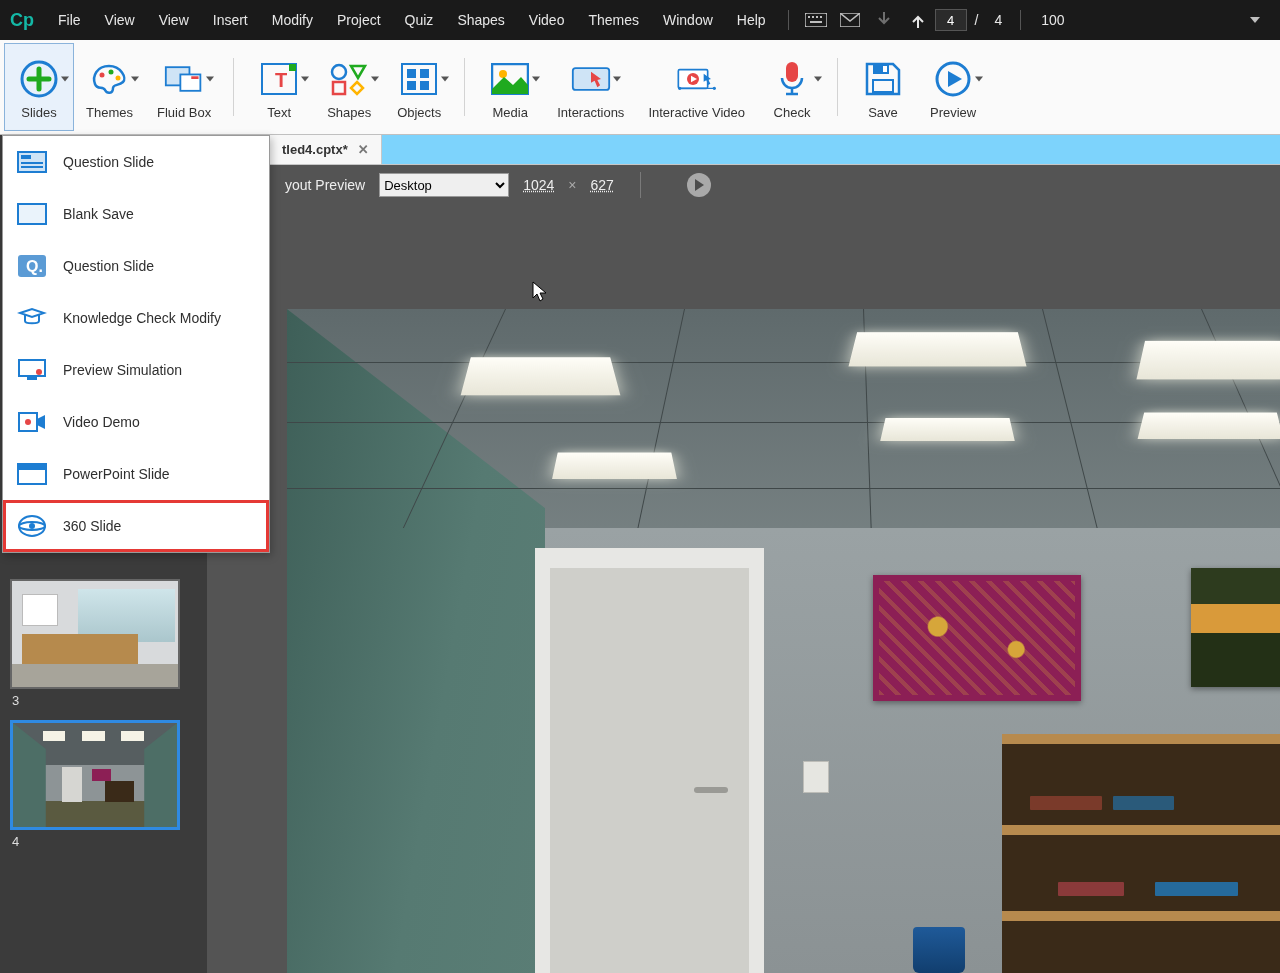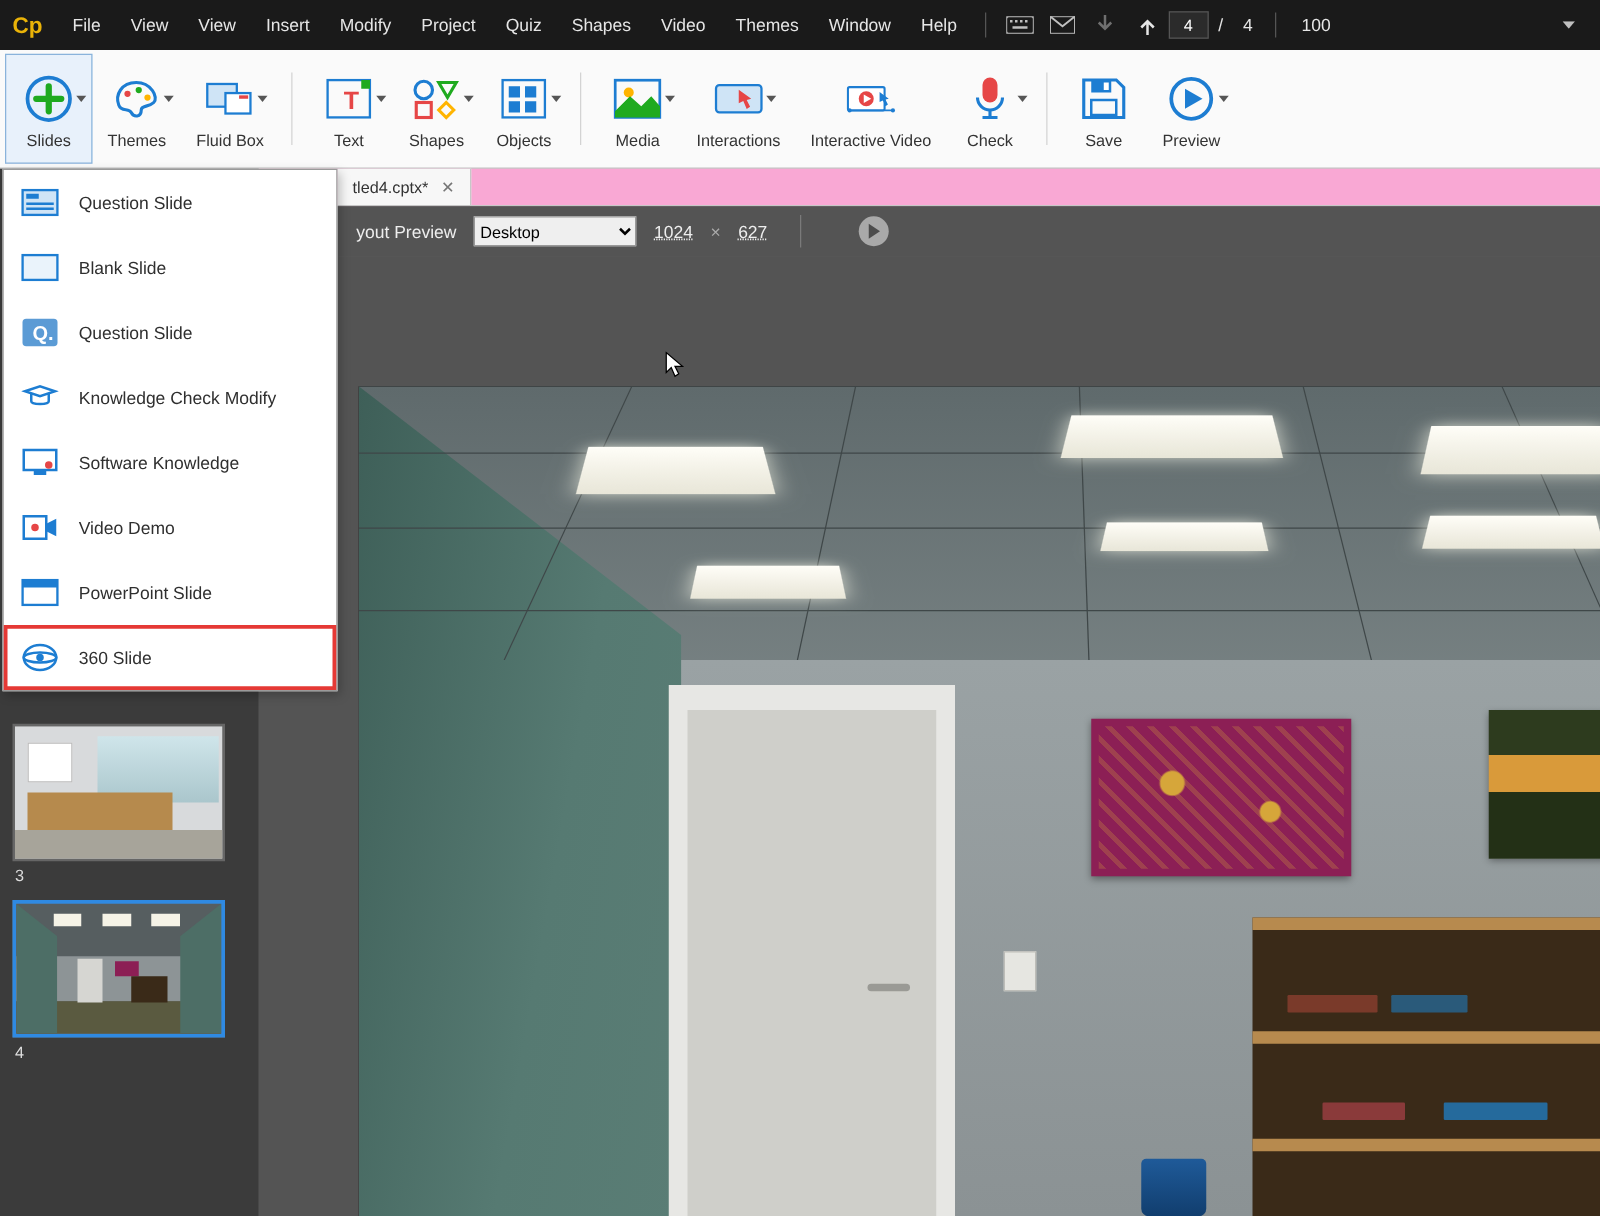"Cp" .logo { color: #eab308 -> #14b8a6 }
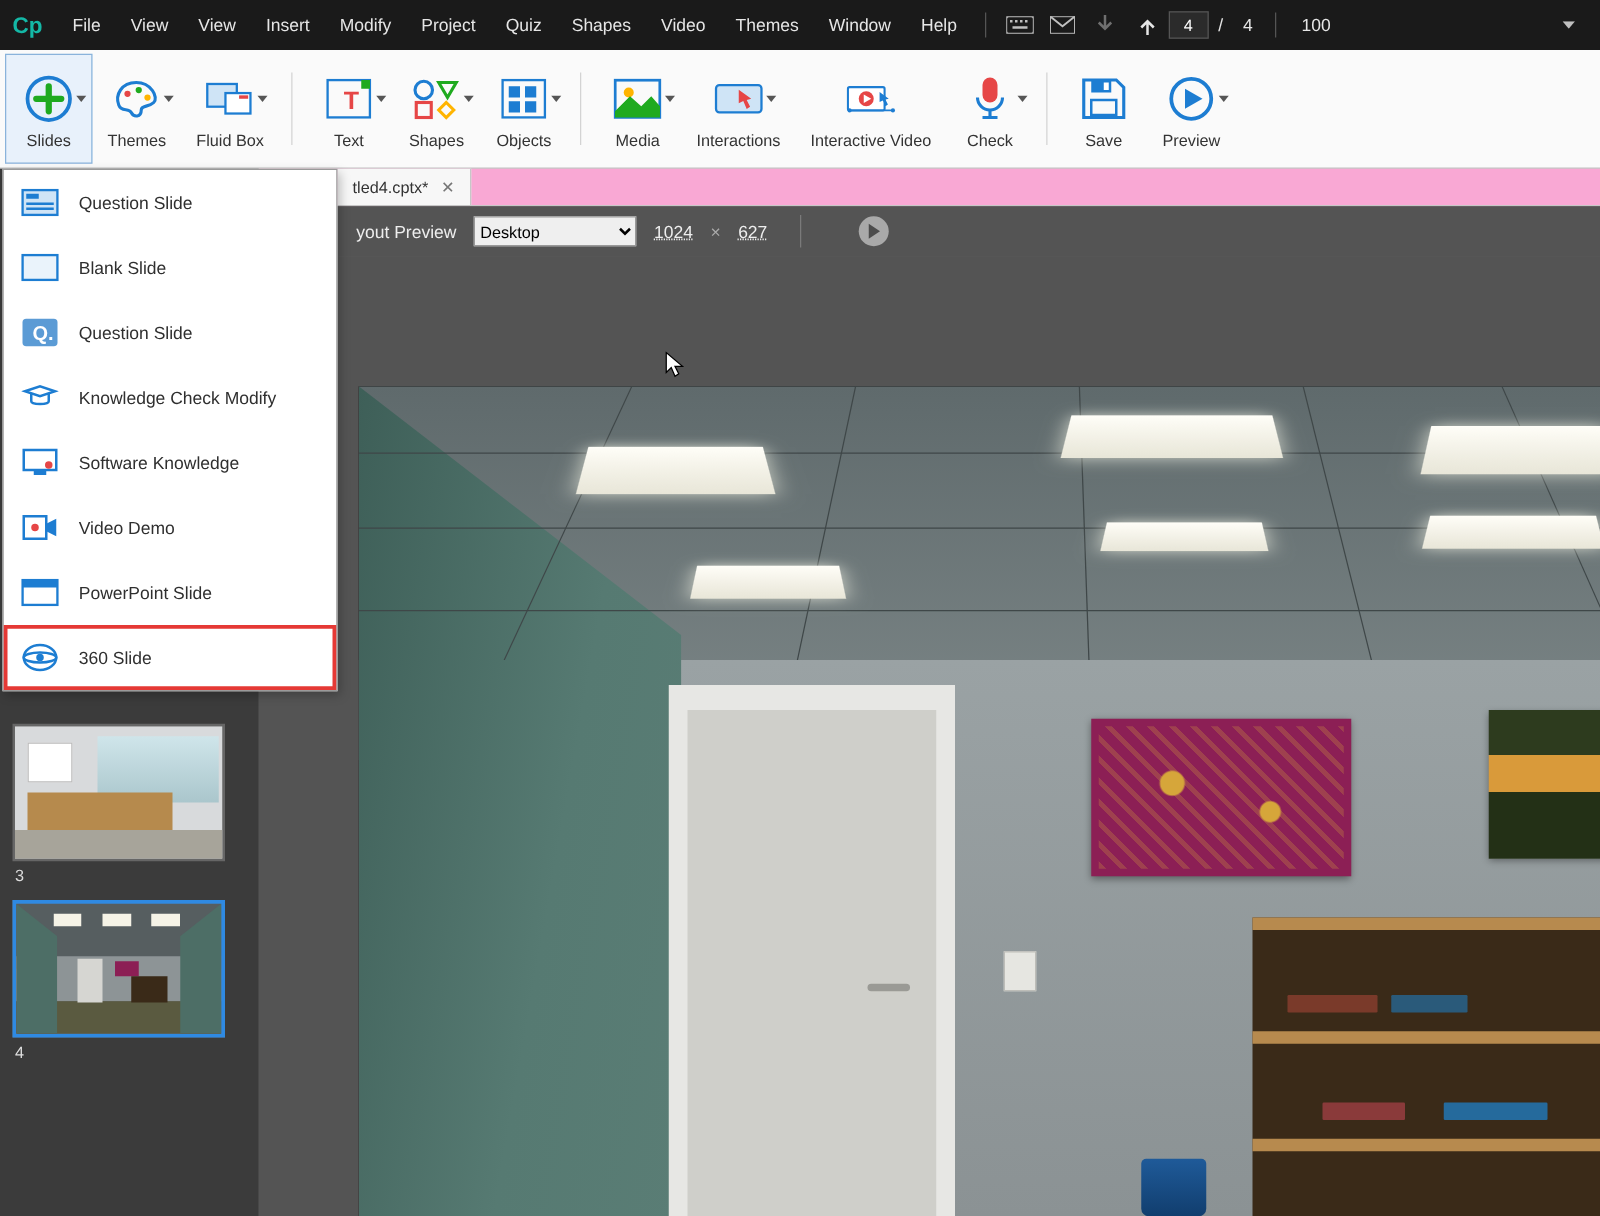"tled4.cptx*" .tabs { background: #f9a8d4 -> #7dd3fc; font-weight: none -> bold }
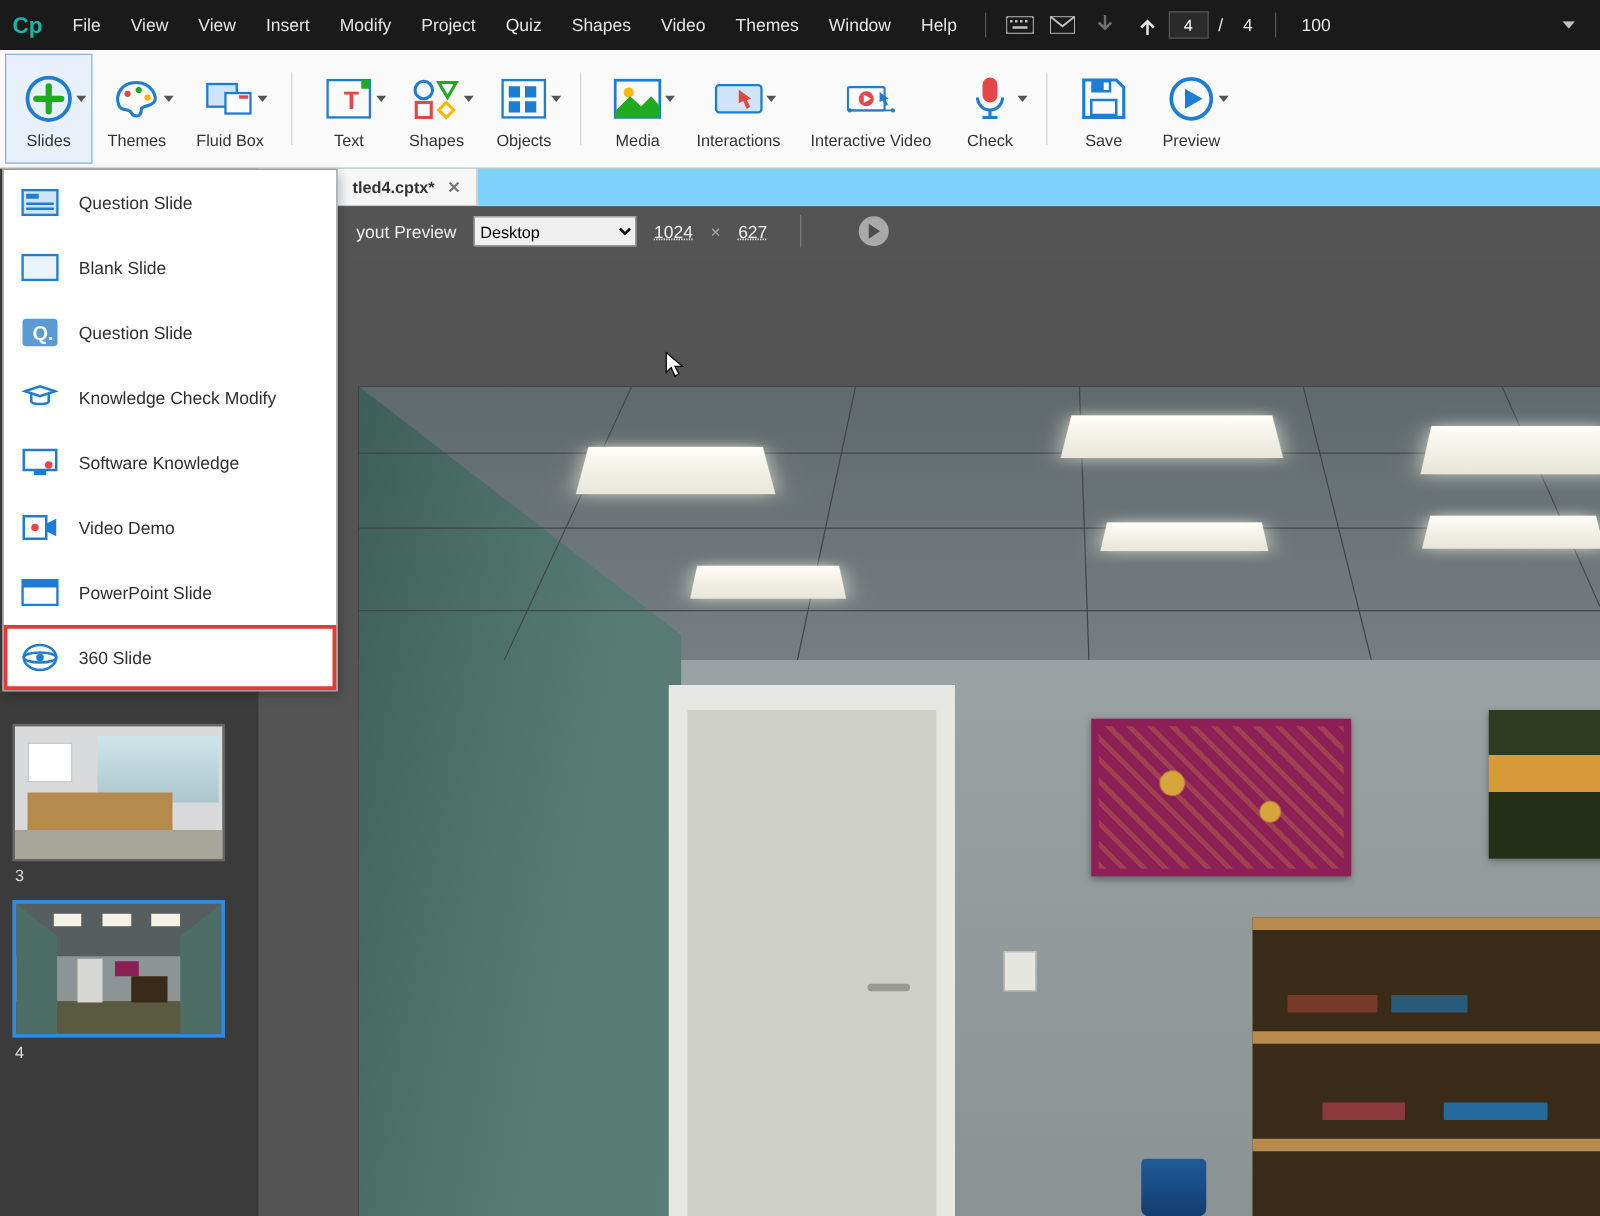"Blank Slide" span { text: Slide -> Save }
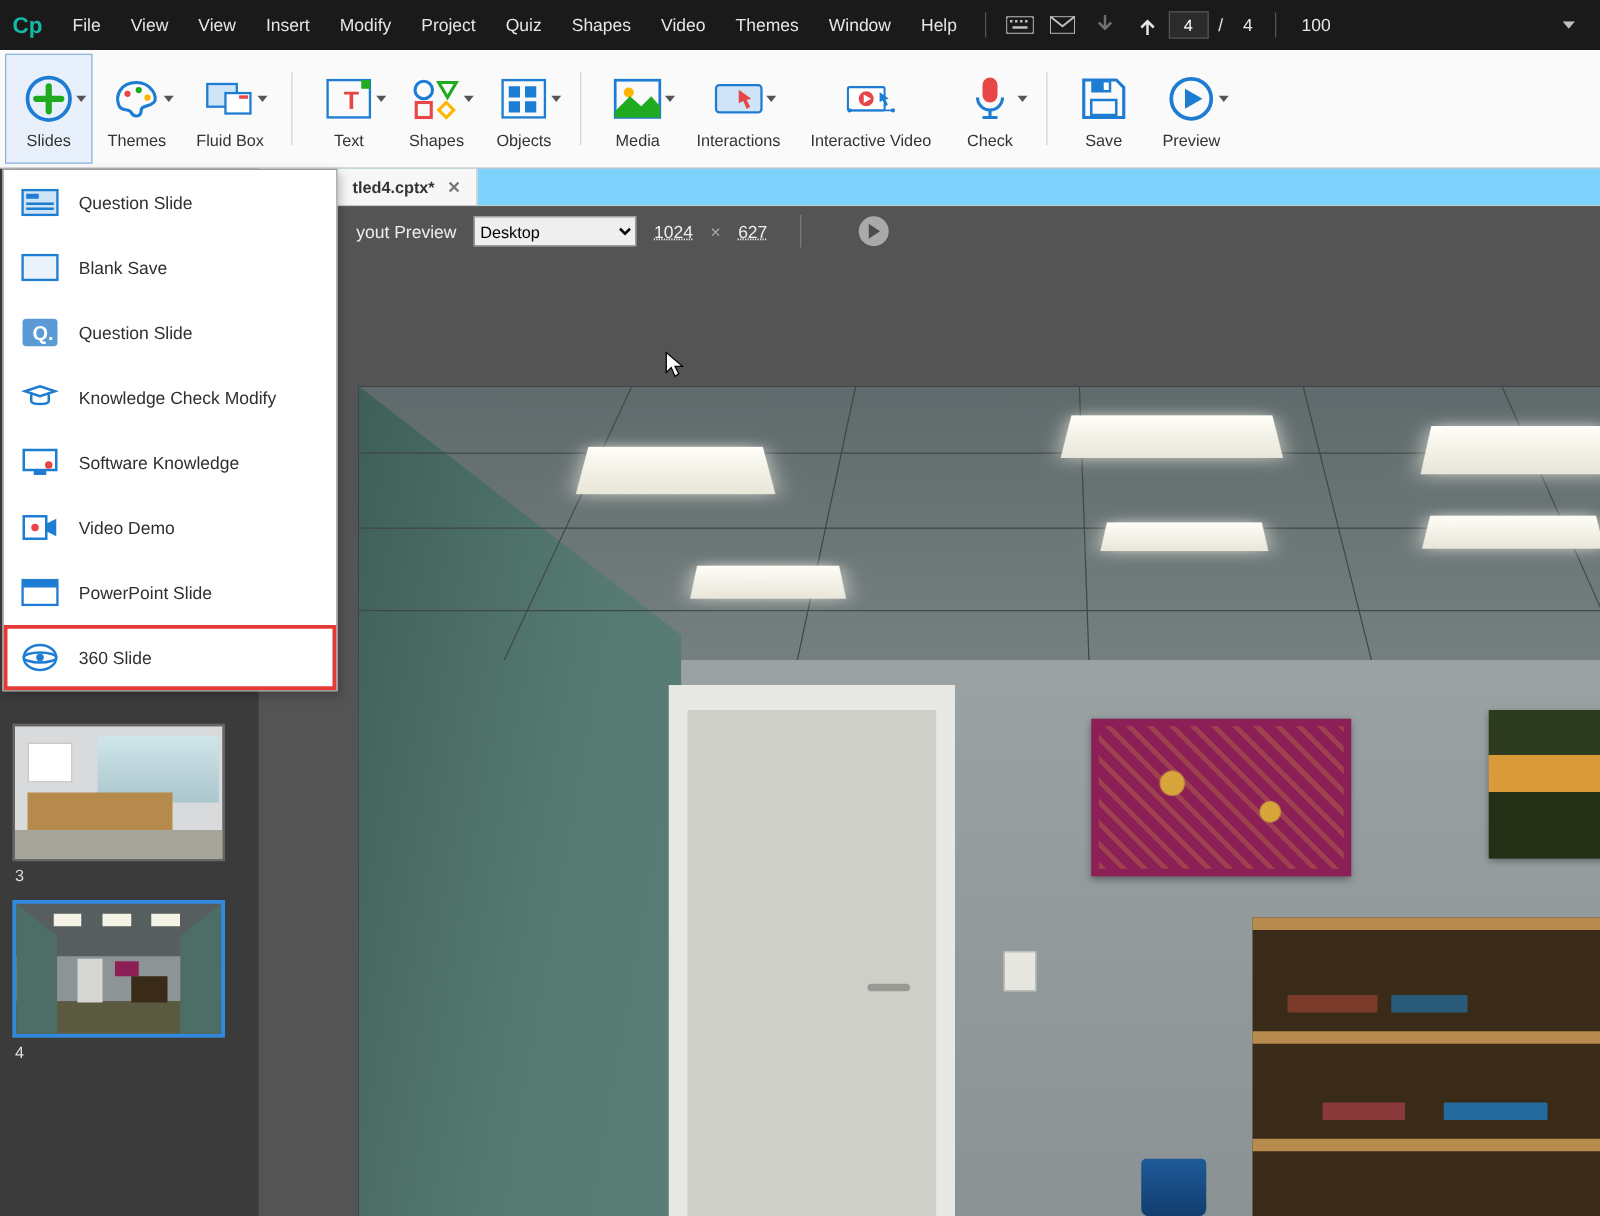"Software Knowledge" span { text: Software Knowledge -> Preview Simulation }
